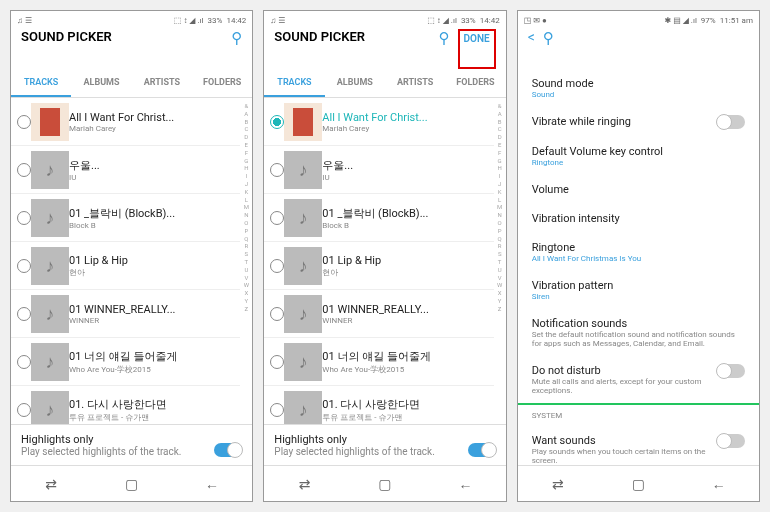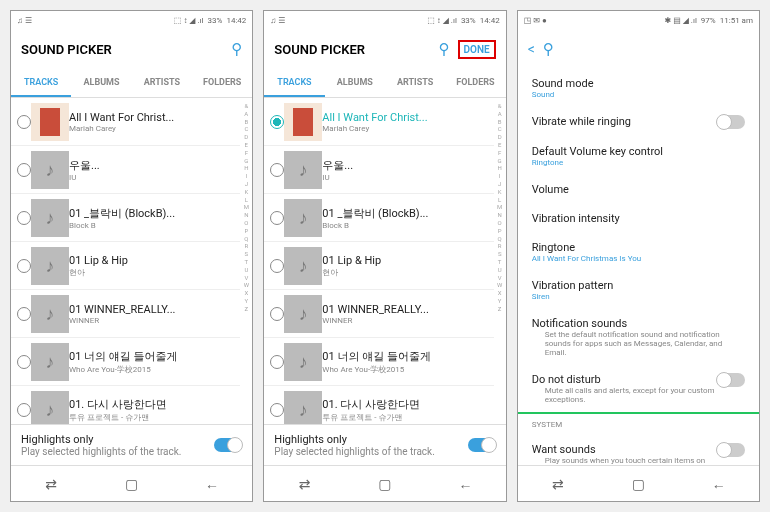"SOUND PICKER" .header { align-items: center -> none }
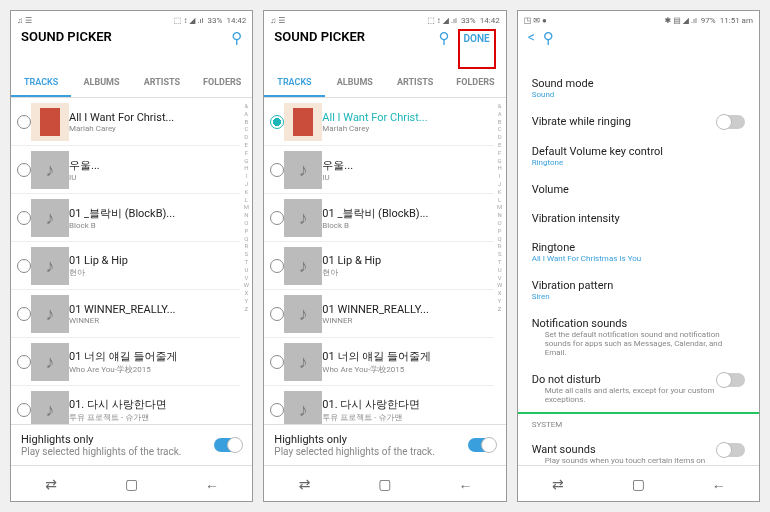"Set the default notification sound" .setting-sub.gray { margin-left: 13px -> none }
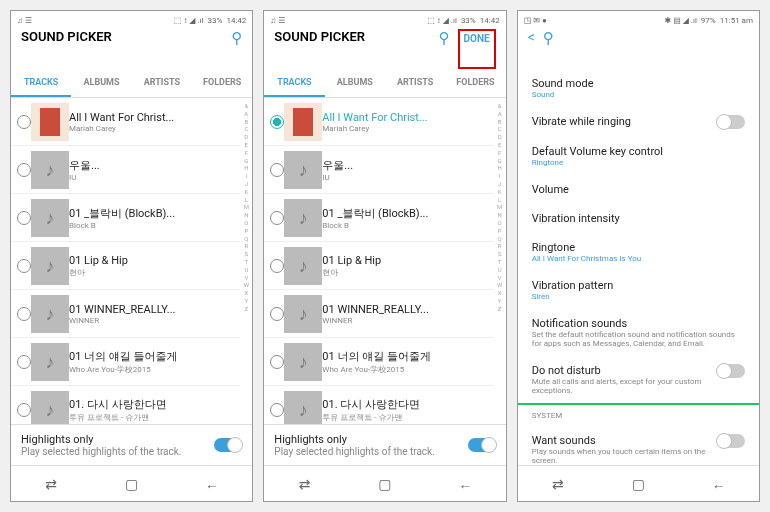"Highlights only" .highlights { align-items: center -> flex-end }
